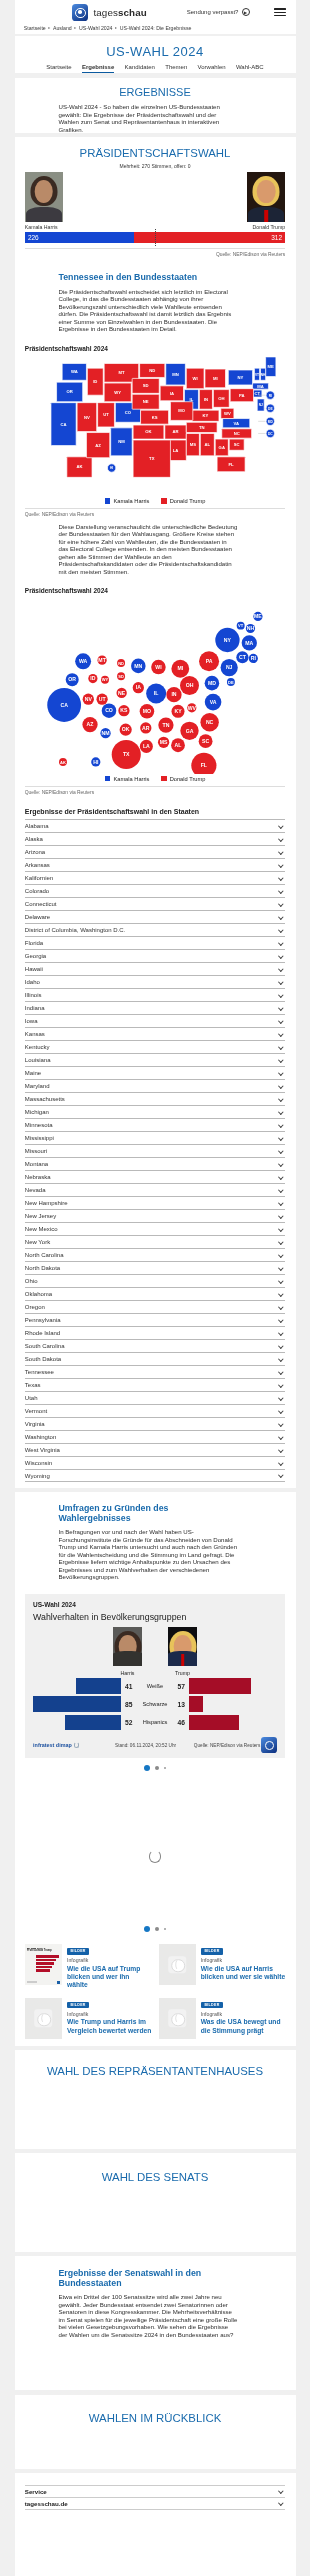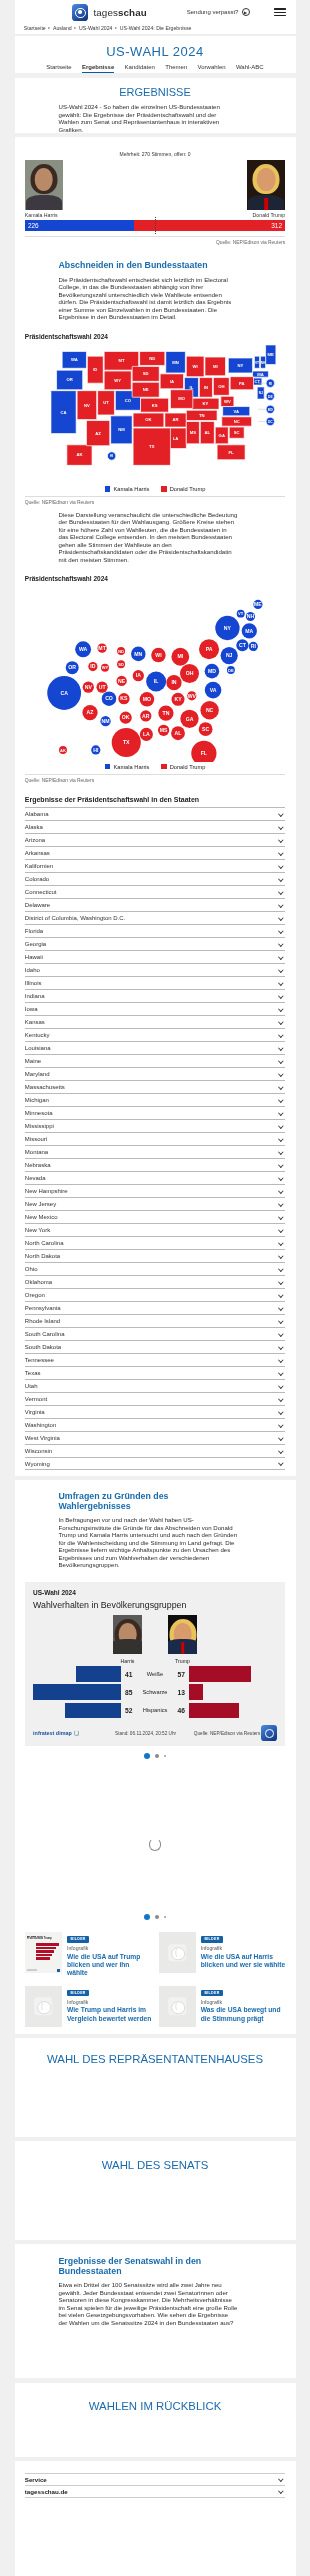"PRÄSIDENTSCHAFTSWAHL" h2.h-center { html: none -> <h2>PRÄSIDENTSCHAFTSWAHL</h2> }
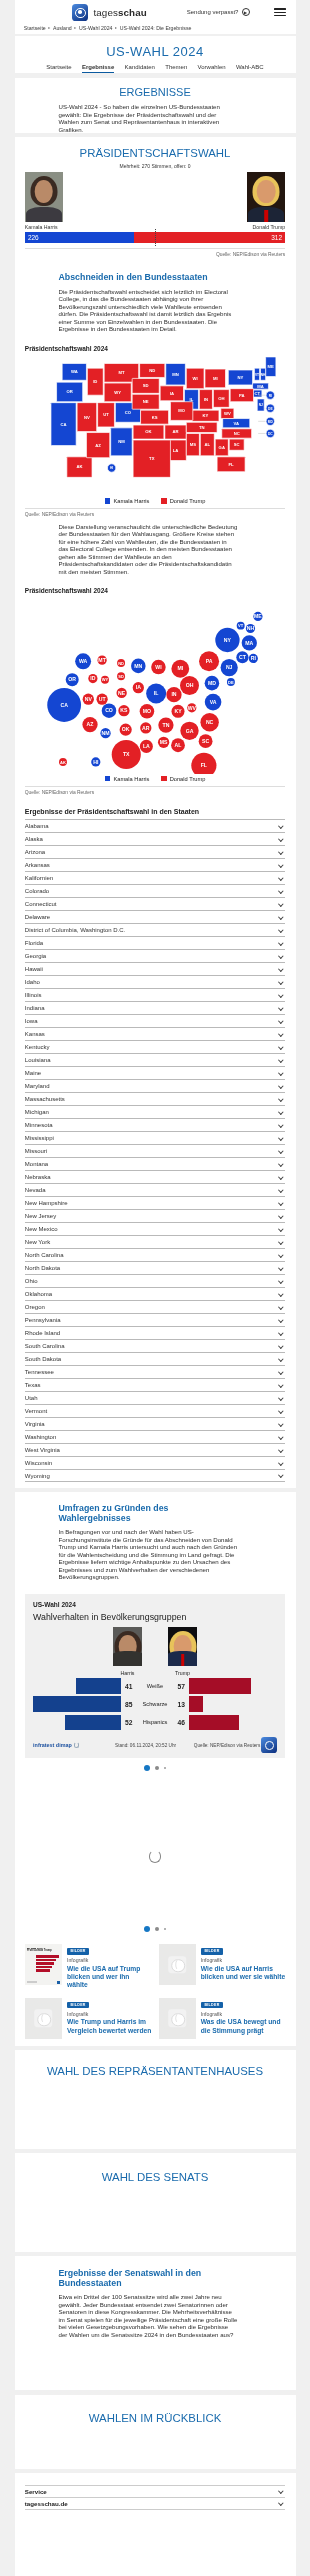"Abschneiden in den Bundesstaaten" h3.h-sub { text: Abschneiden -> Tennessee }
